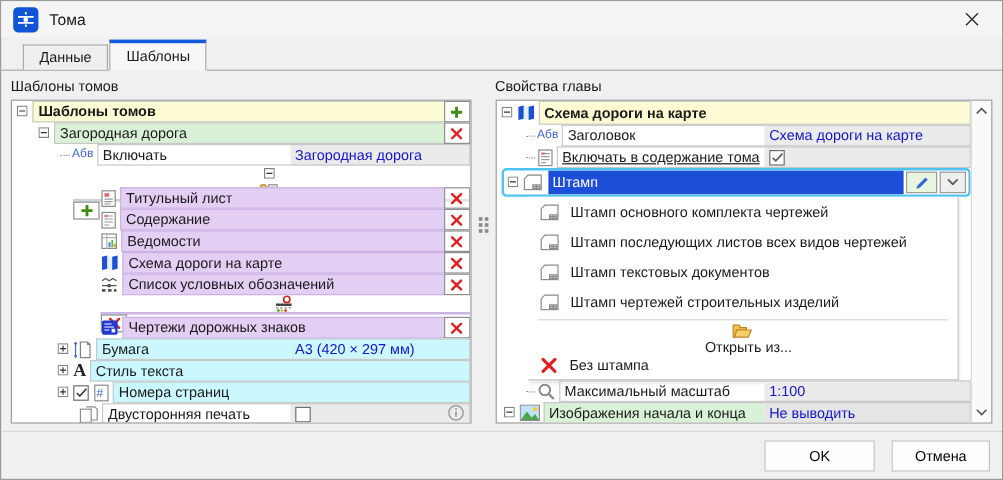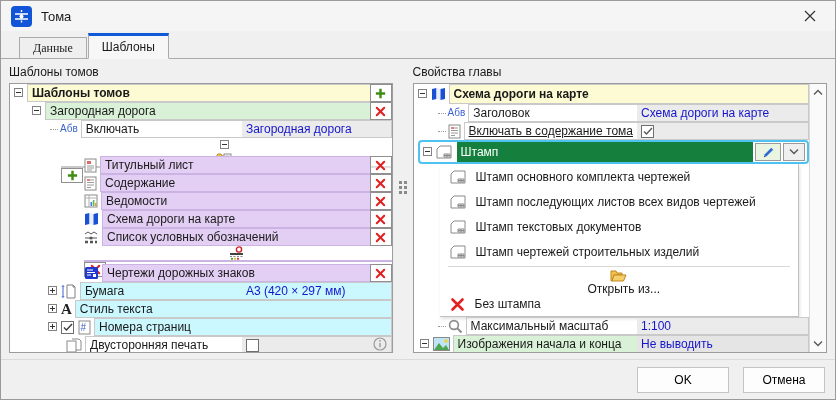"Данные" .tab.inactive { font-family: Liberation Serif, serif -> none }
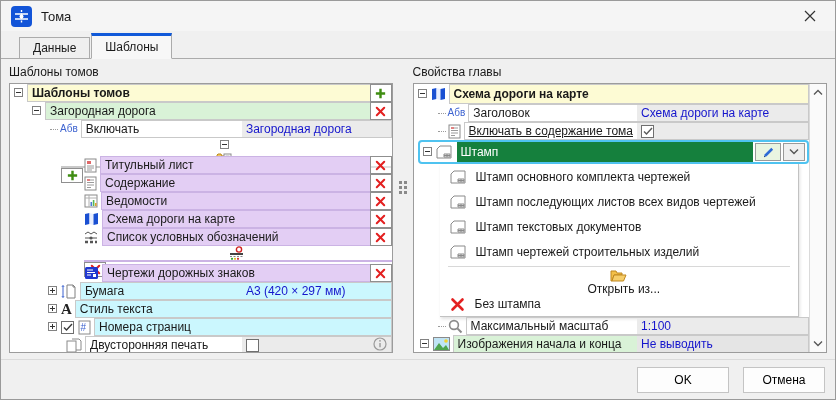"Штамп" .sel-fill { background: #15803d -> #1d4ed8 }
